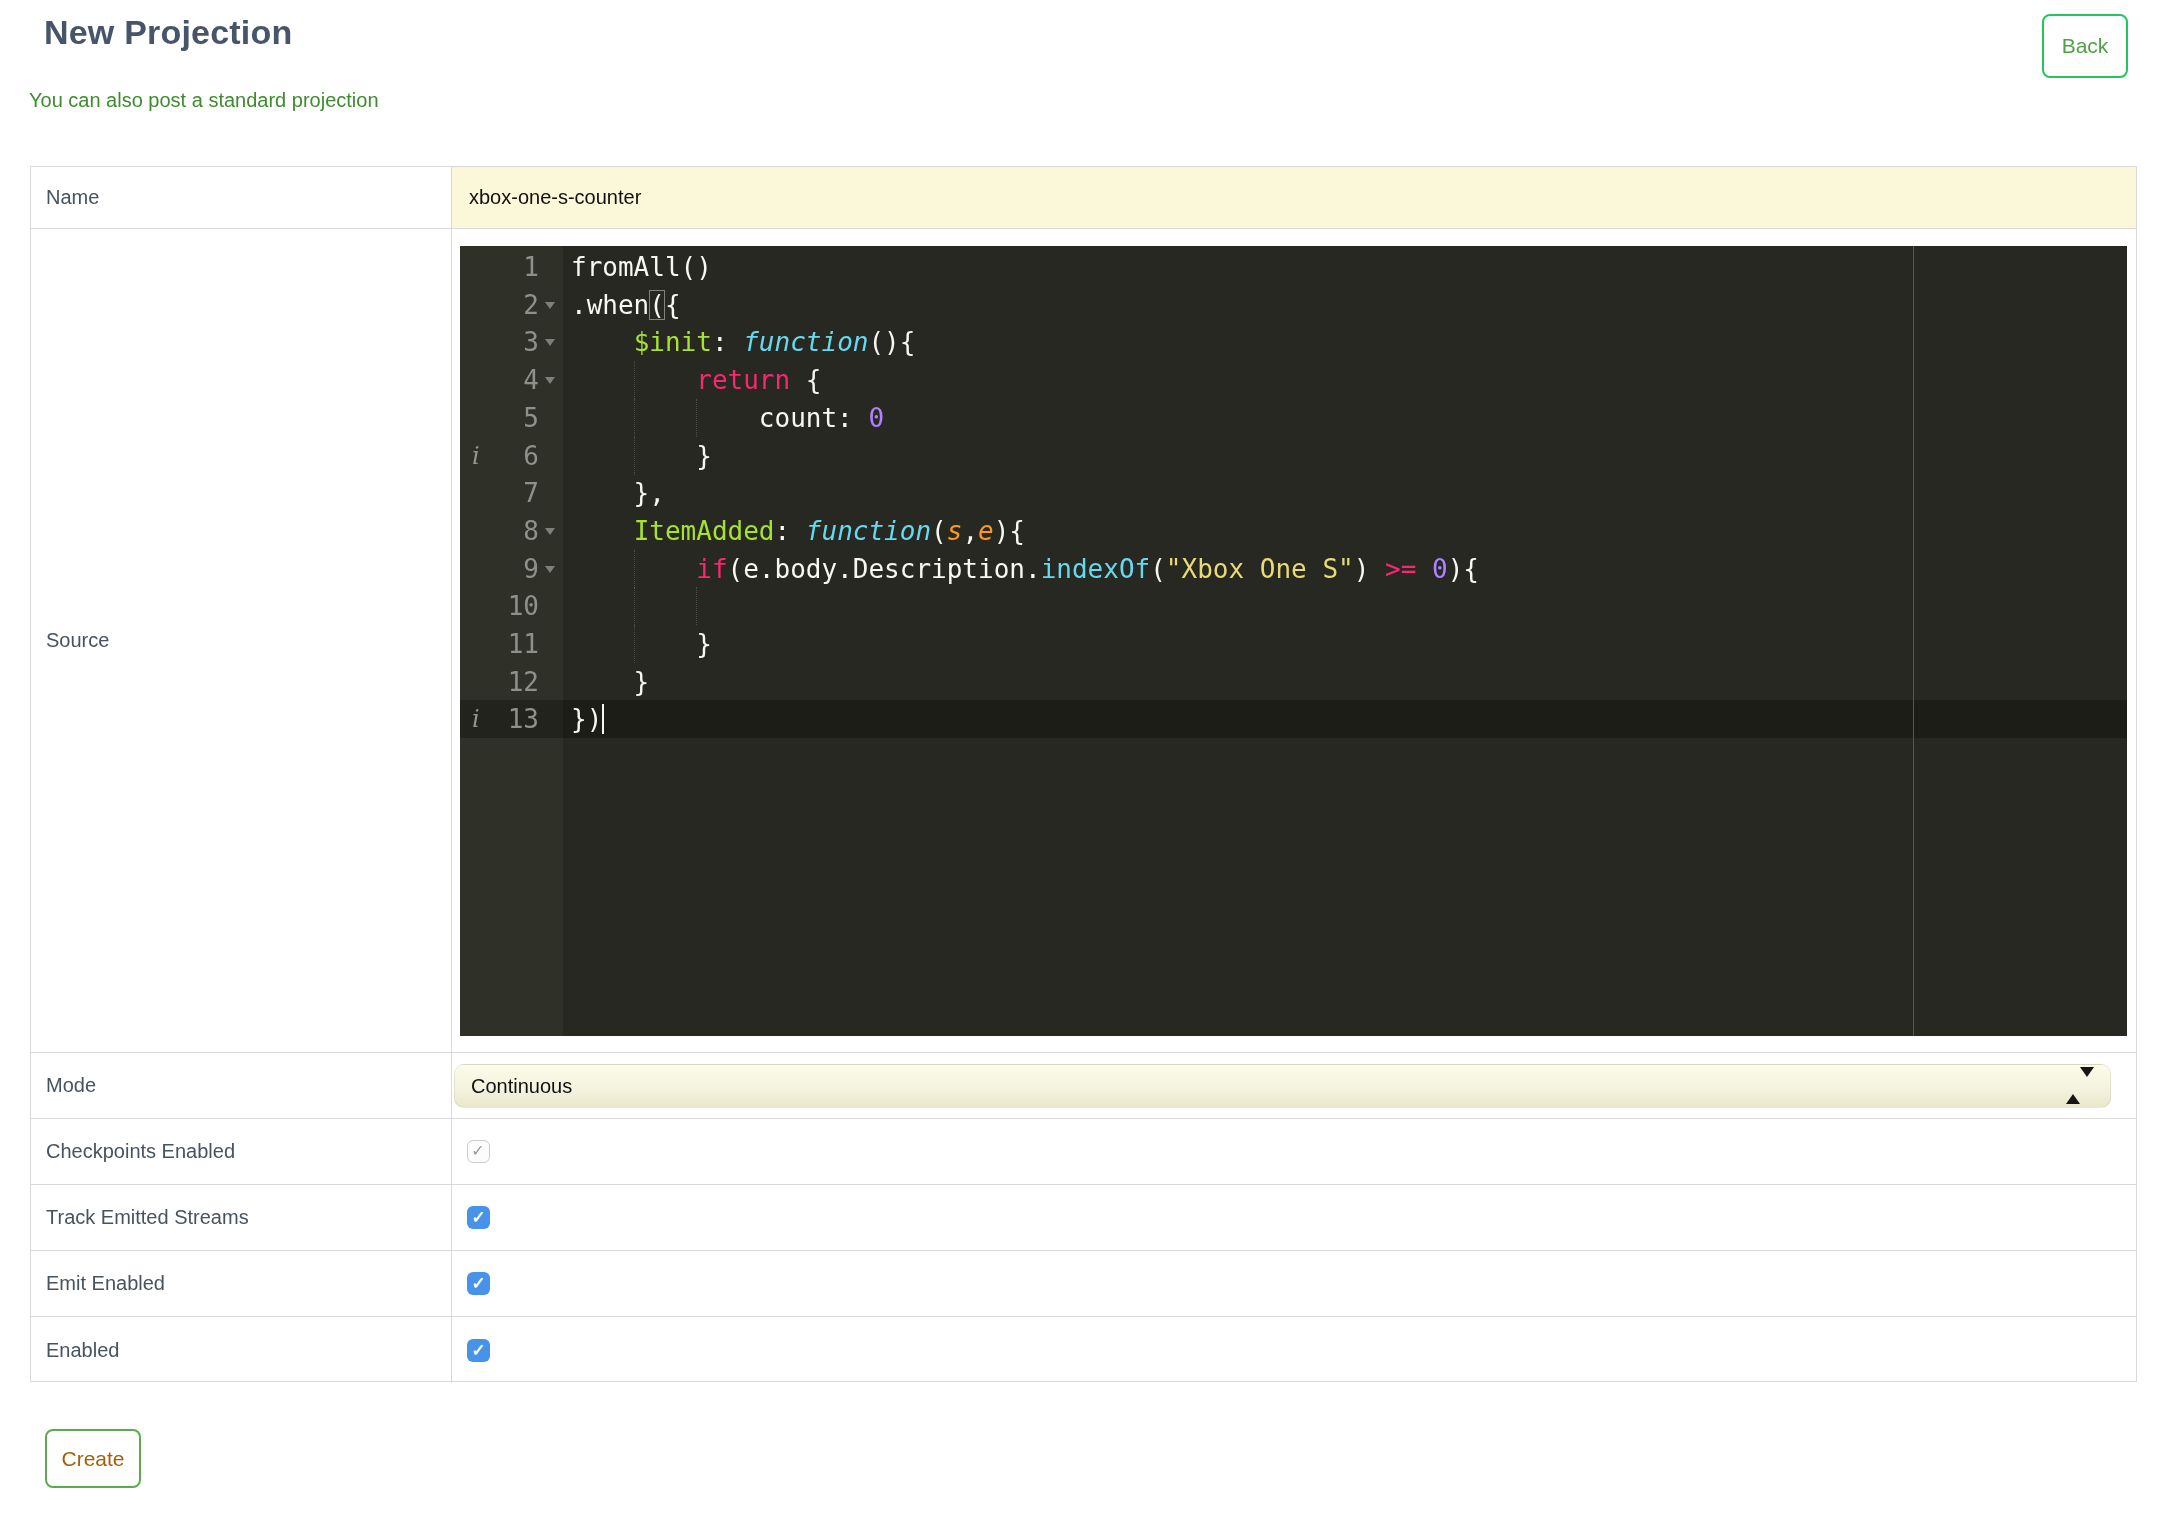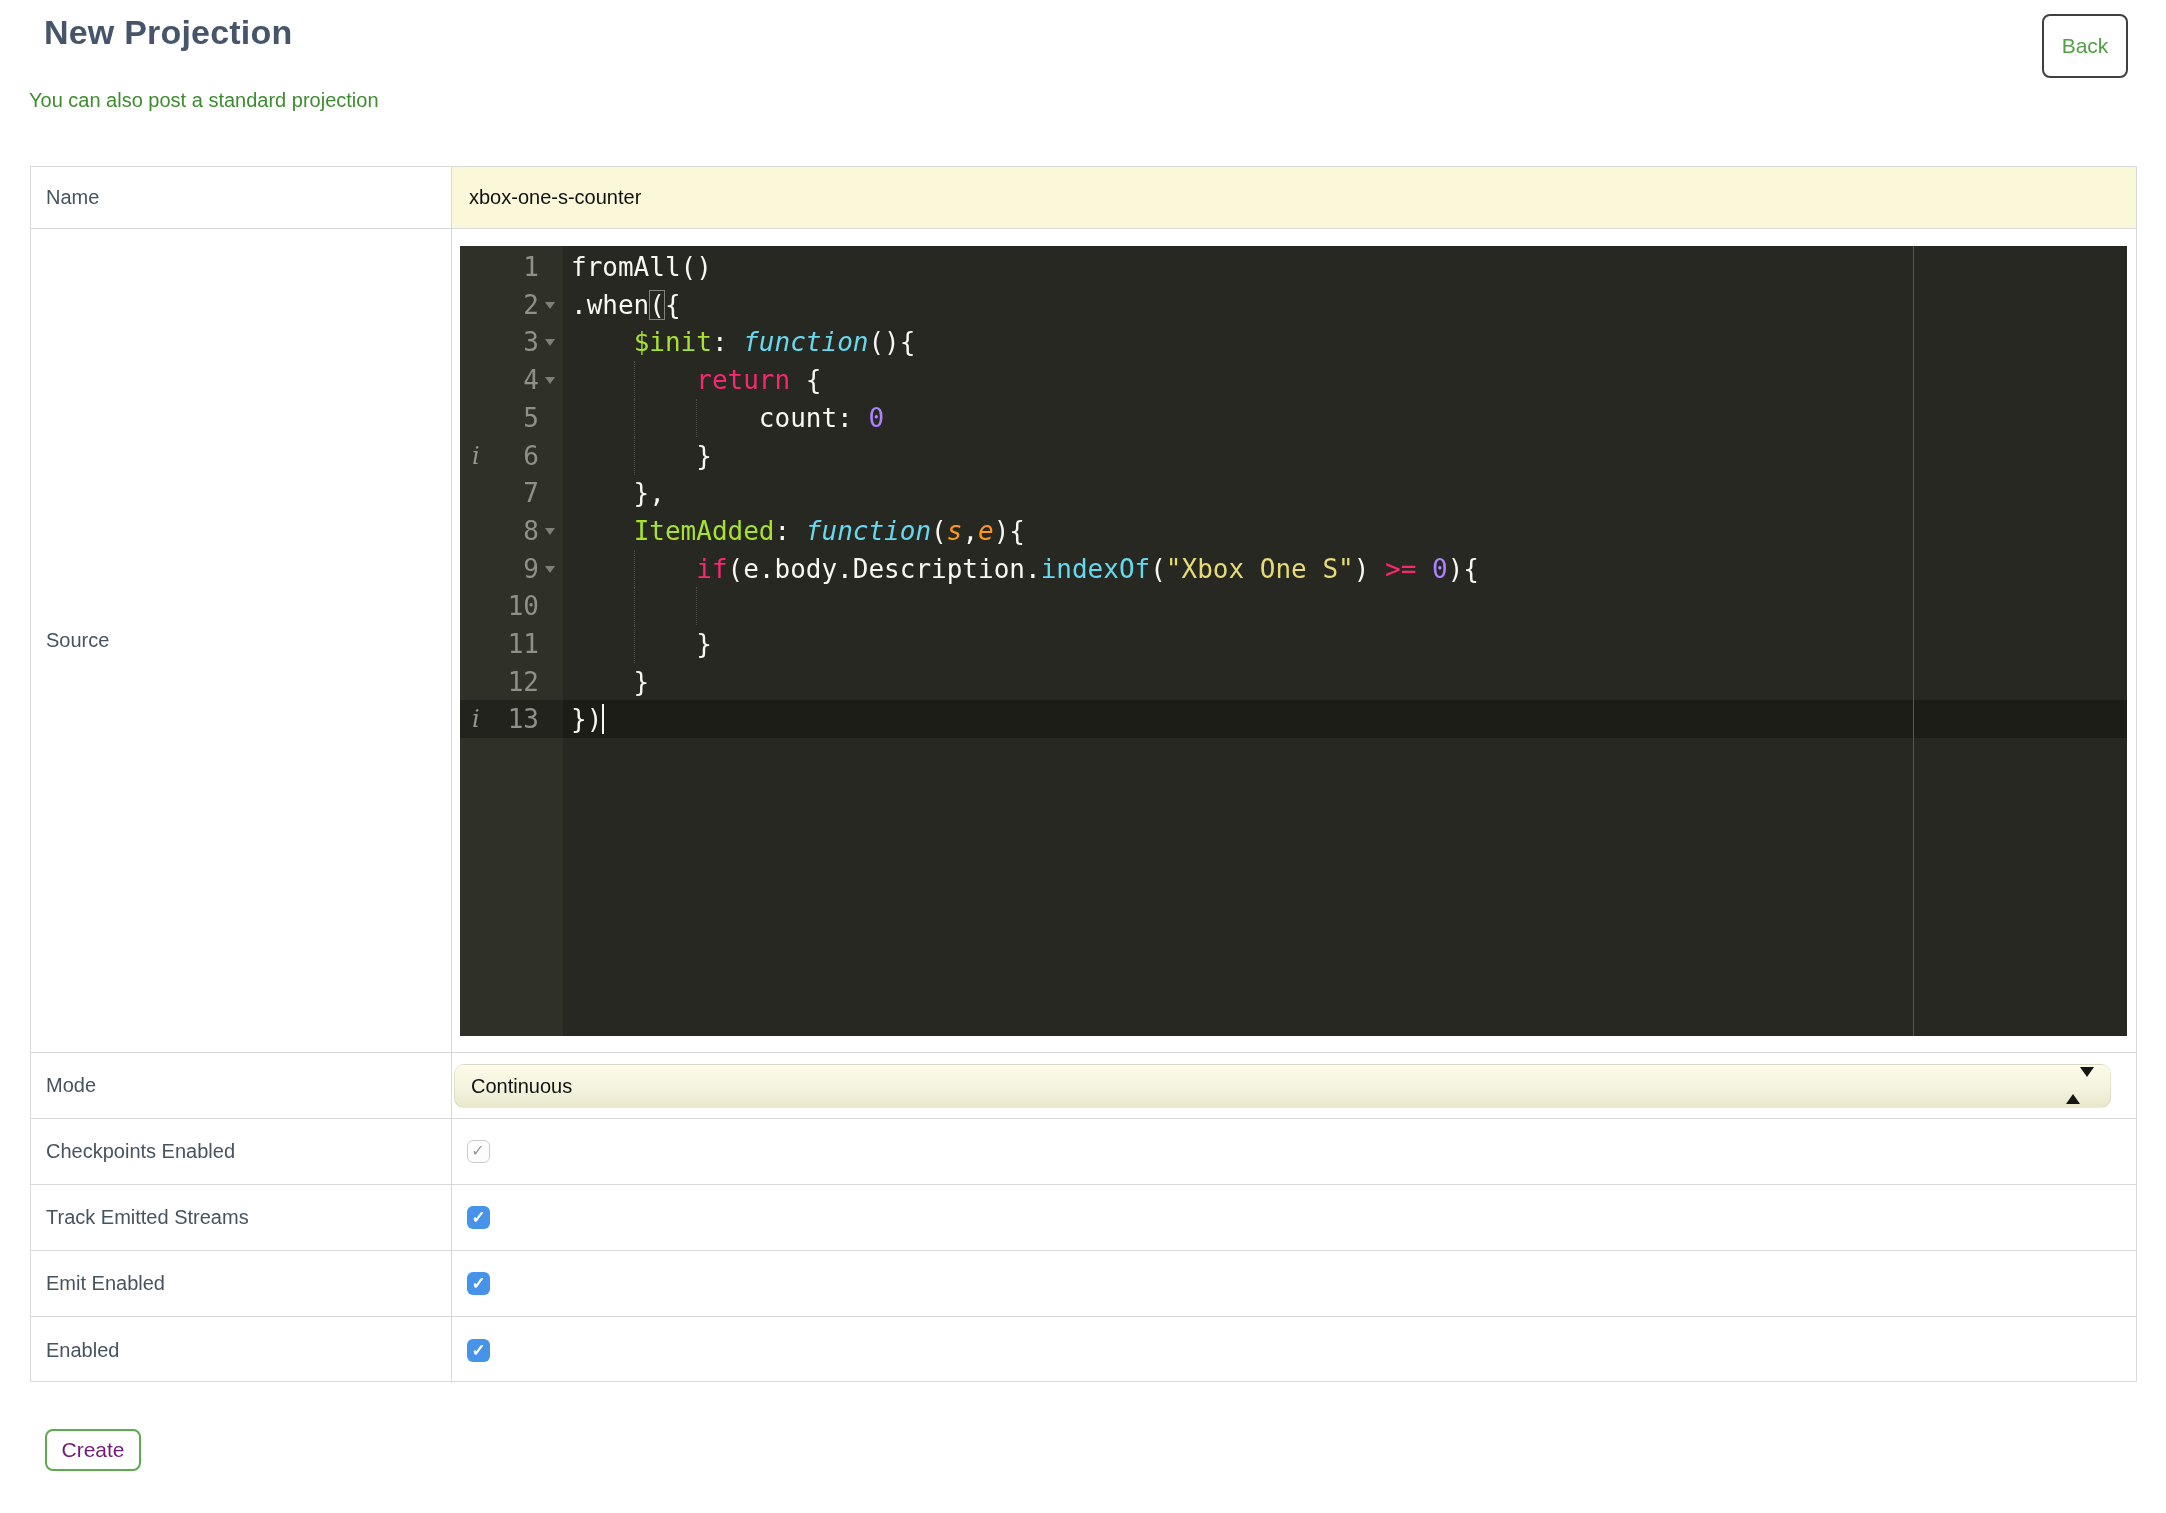"Back" .back-btn { border: 2px solid #404040 -> 2px solid #22c55e }
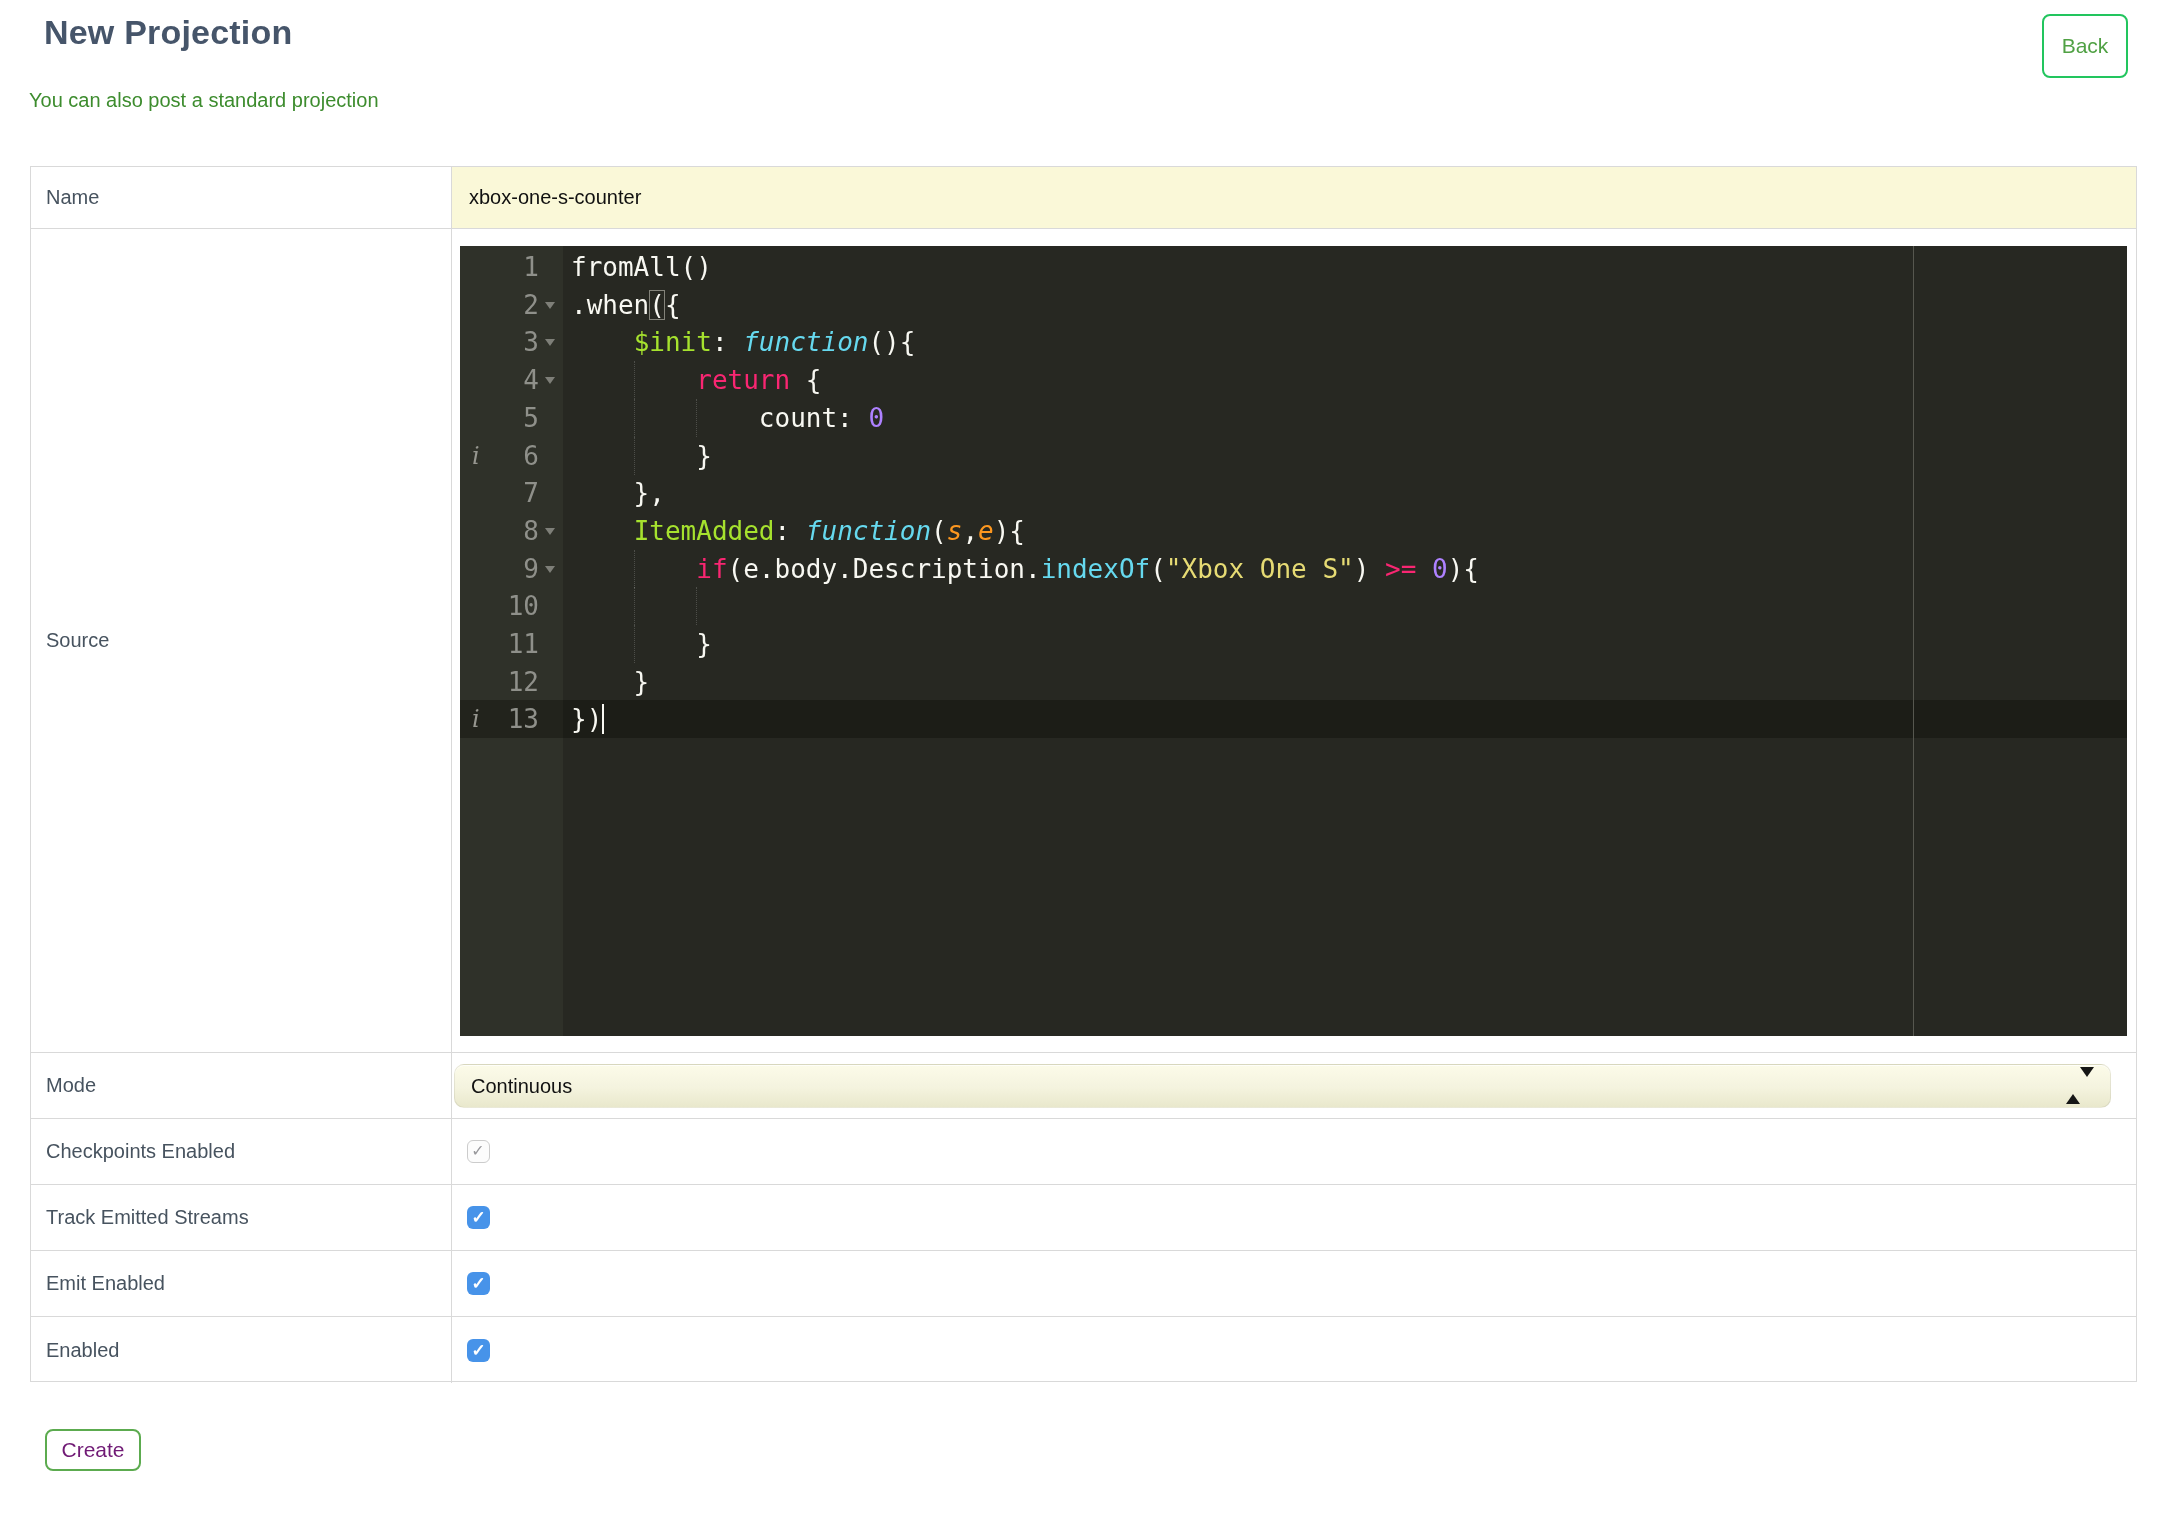"Create" .create-btn { color: #701a75 -> #a16207; height: 42px -> 59px }
